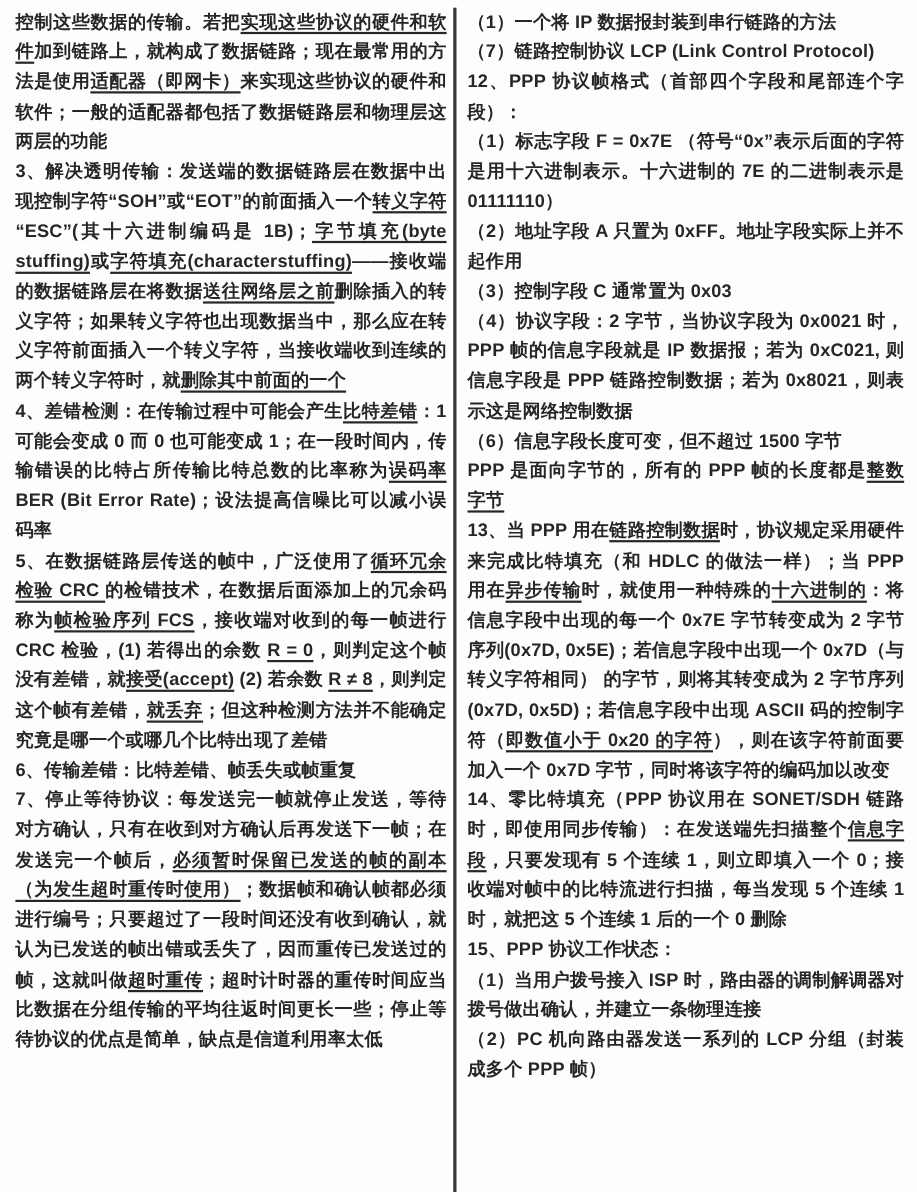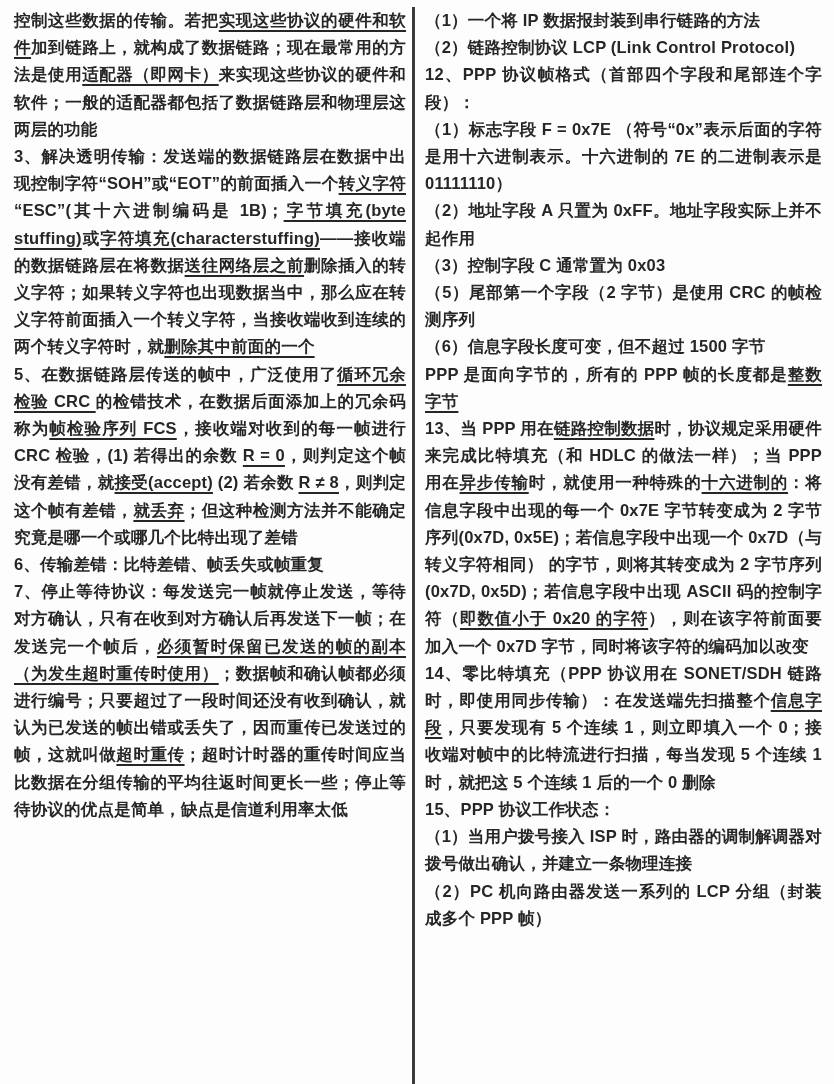"（2）链路控制协议 LCP (Link Control Protocol)" p.para { text: 2 -> 7 }
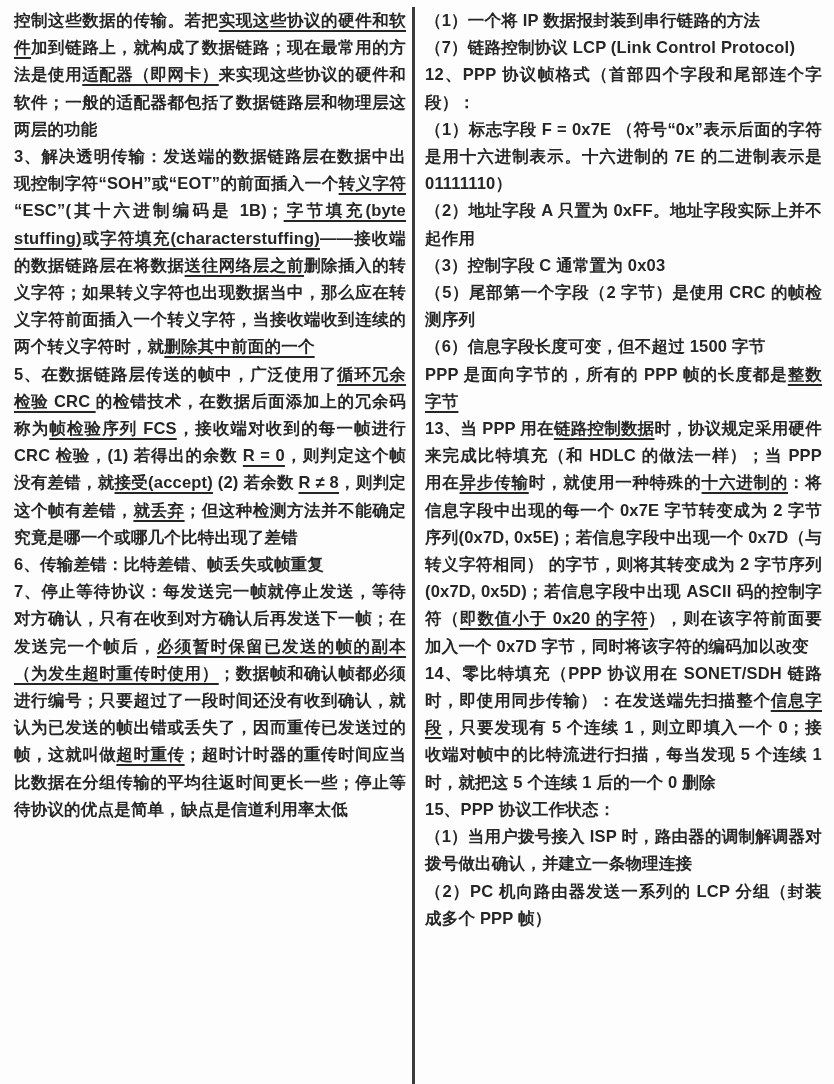"（4）协议字段：2 字节，当协议字段为 0x0021 时，PPP" p.para { html: none -> <p>（4）协议字段：2 字节，当协议字段为 0x0021 时，PPP 帧的信息字段就是 IP 数据报；若为 0xC021, 则信息字段是 PPP 链路控制数据；若为 0x8021，则表示这是网络控制数据</p> }
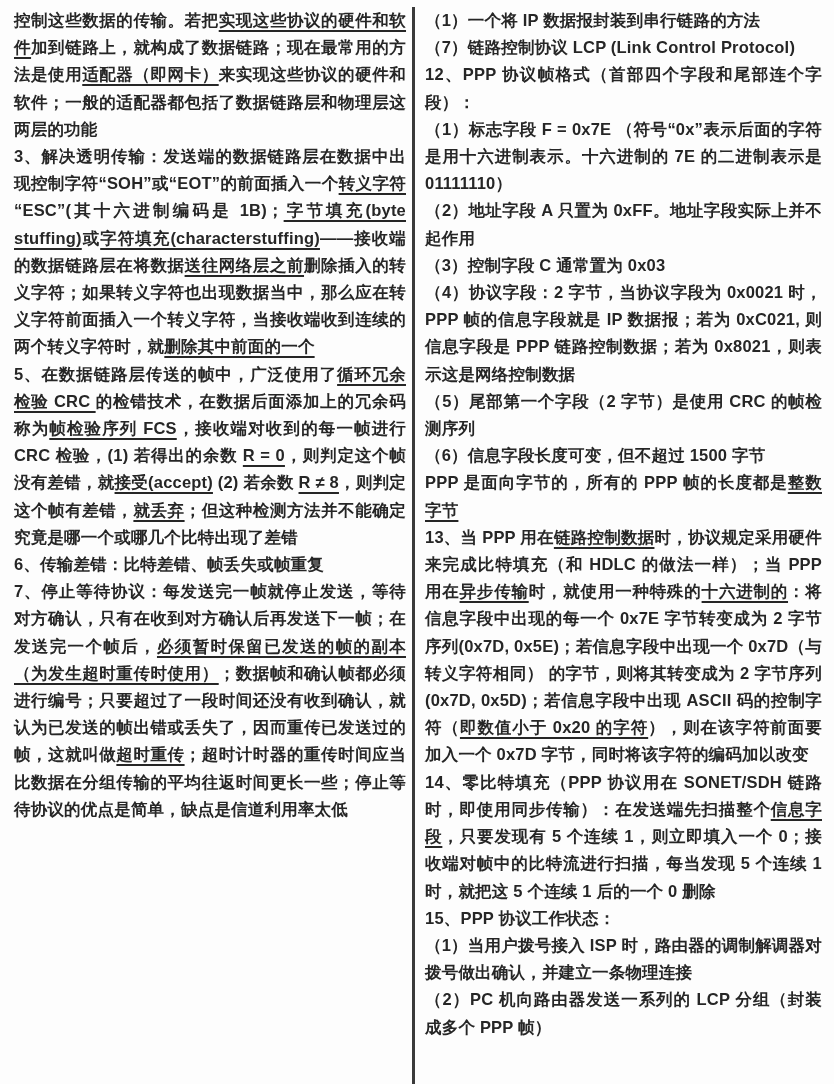"4、差错检测：在传输过程中可能会产生比特差错：1 可能会变成 0 而 0" p.para { html: none -> <p>4、差错检测：在传输过程中可能会产生<span>比特差错</span>：1 可能会变成 0 而 0 也可能变成 1；在一段时间内，传输错误的比特占所传输比特总数的比率称为<span>误码率</span> BER (Bit Error Rate)；设法提高信噪比可以减小误码率</p> }
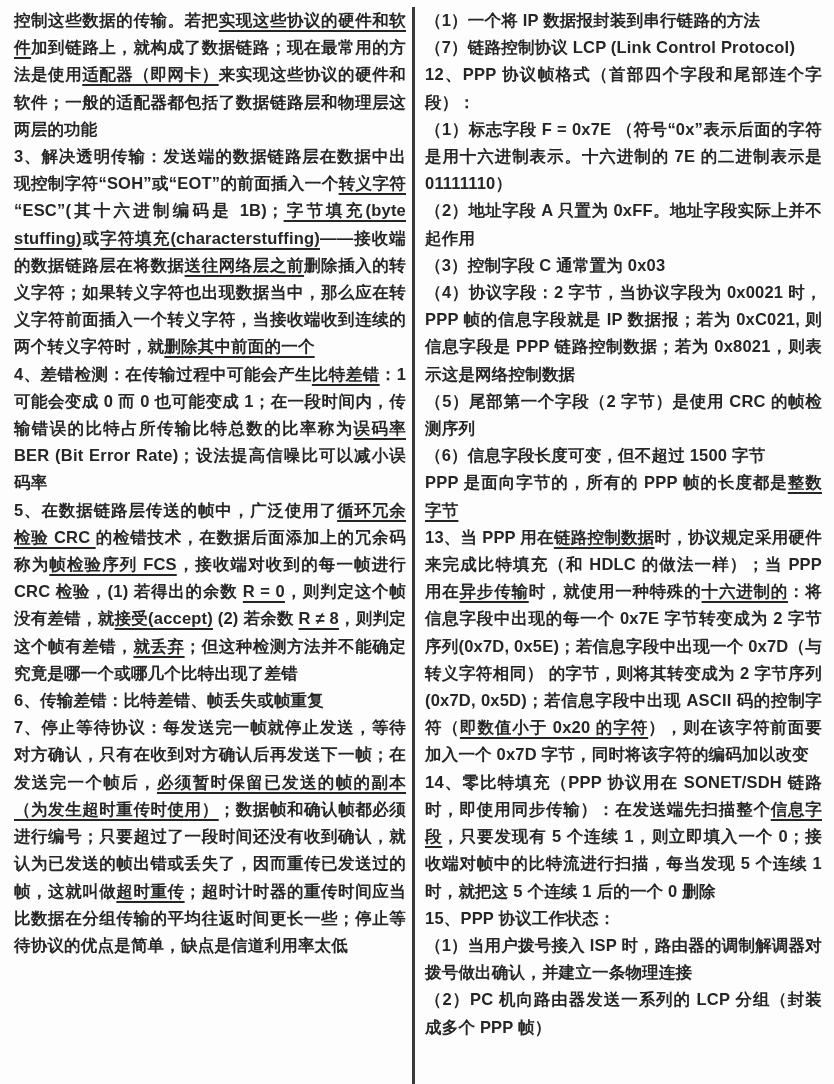"（5）尾部第一个字段（2 字节）是使用 CRC 的帧检测序列" p.para { html: <p>（5）尾部第一个字段（2 字节）是使用 CRC 的帧检测序列</p> -> none }
